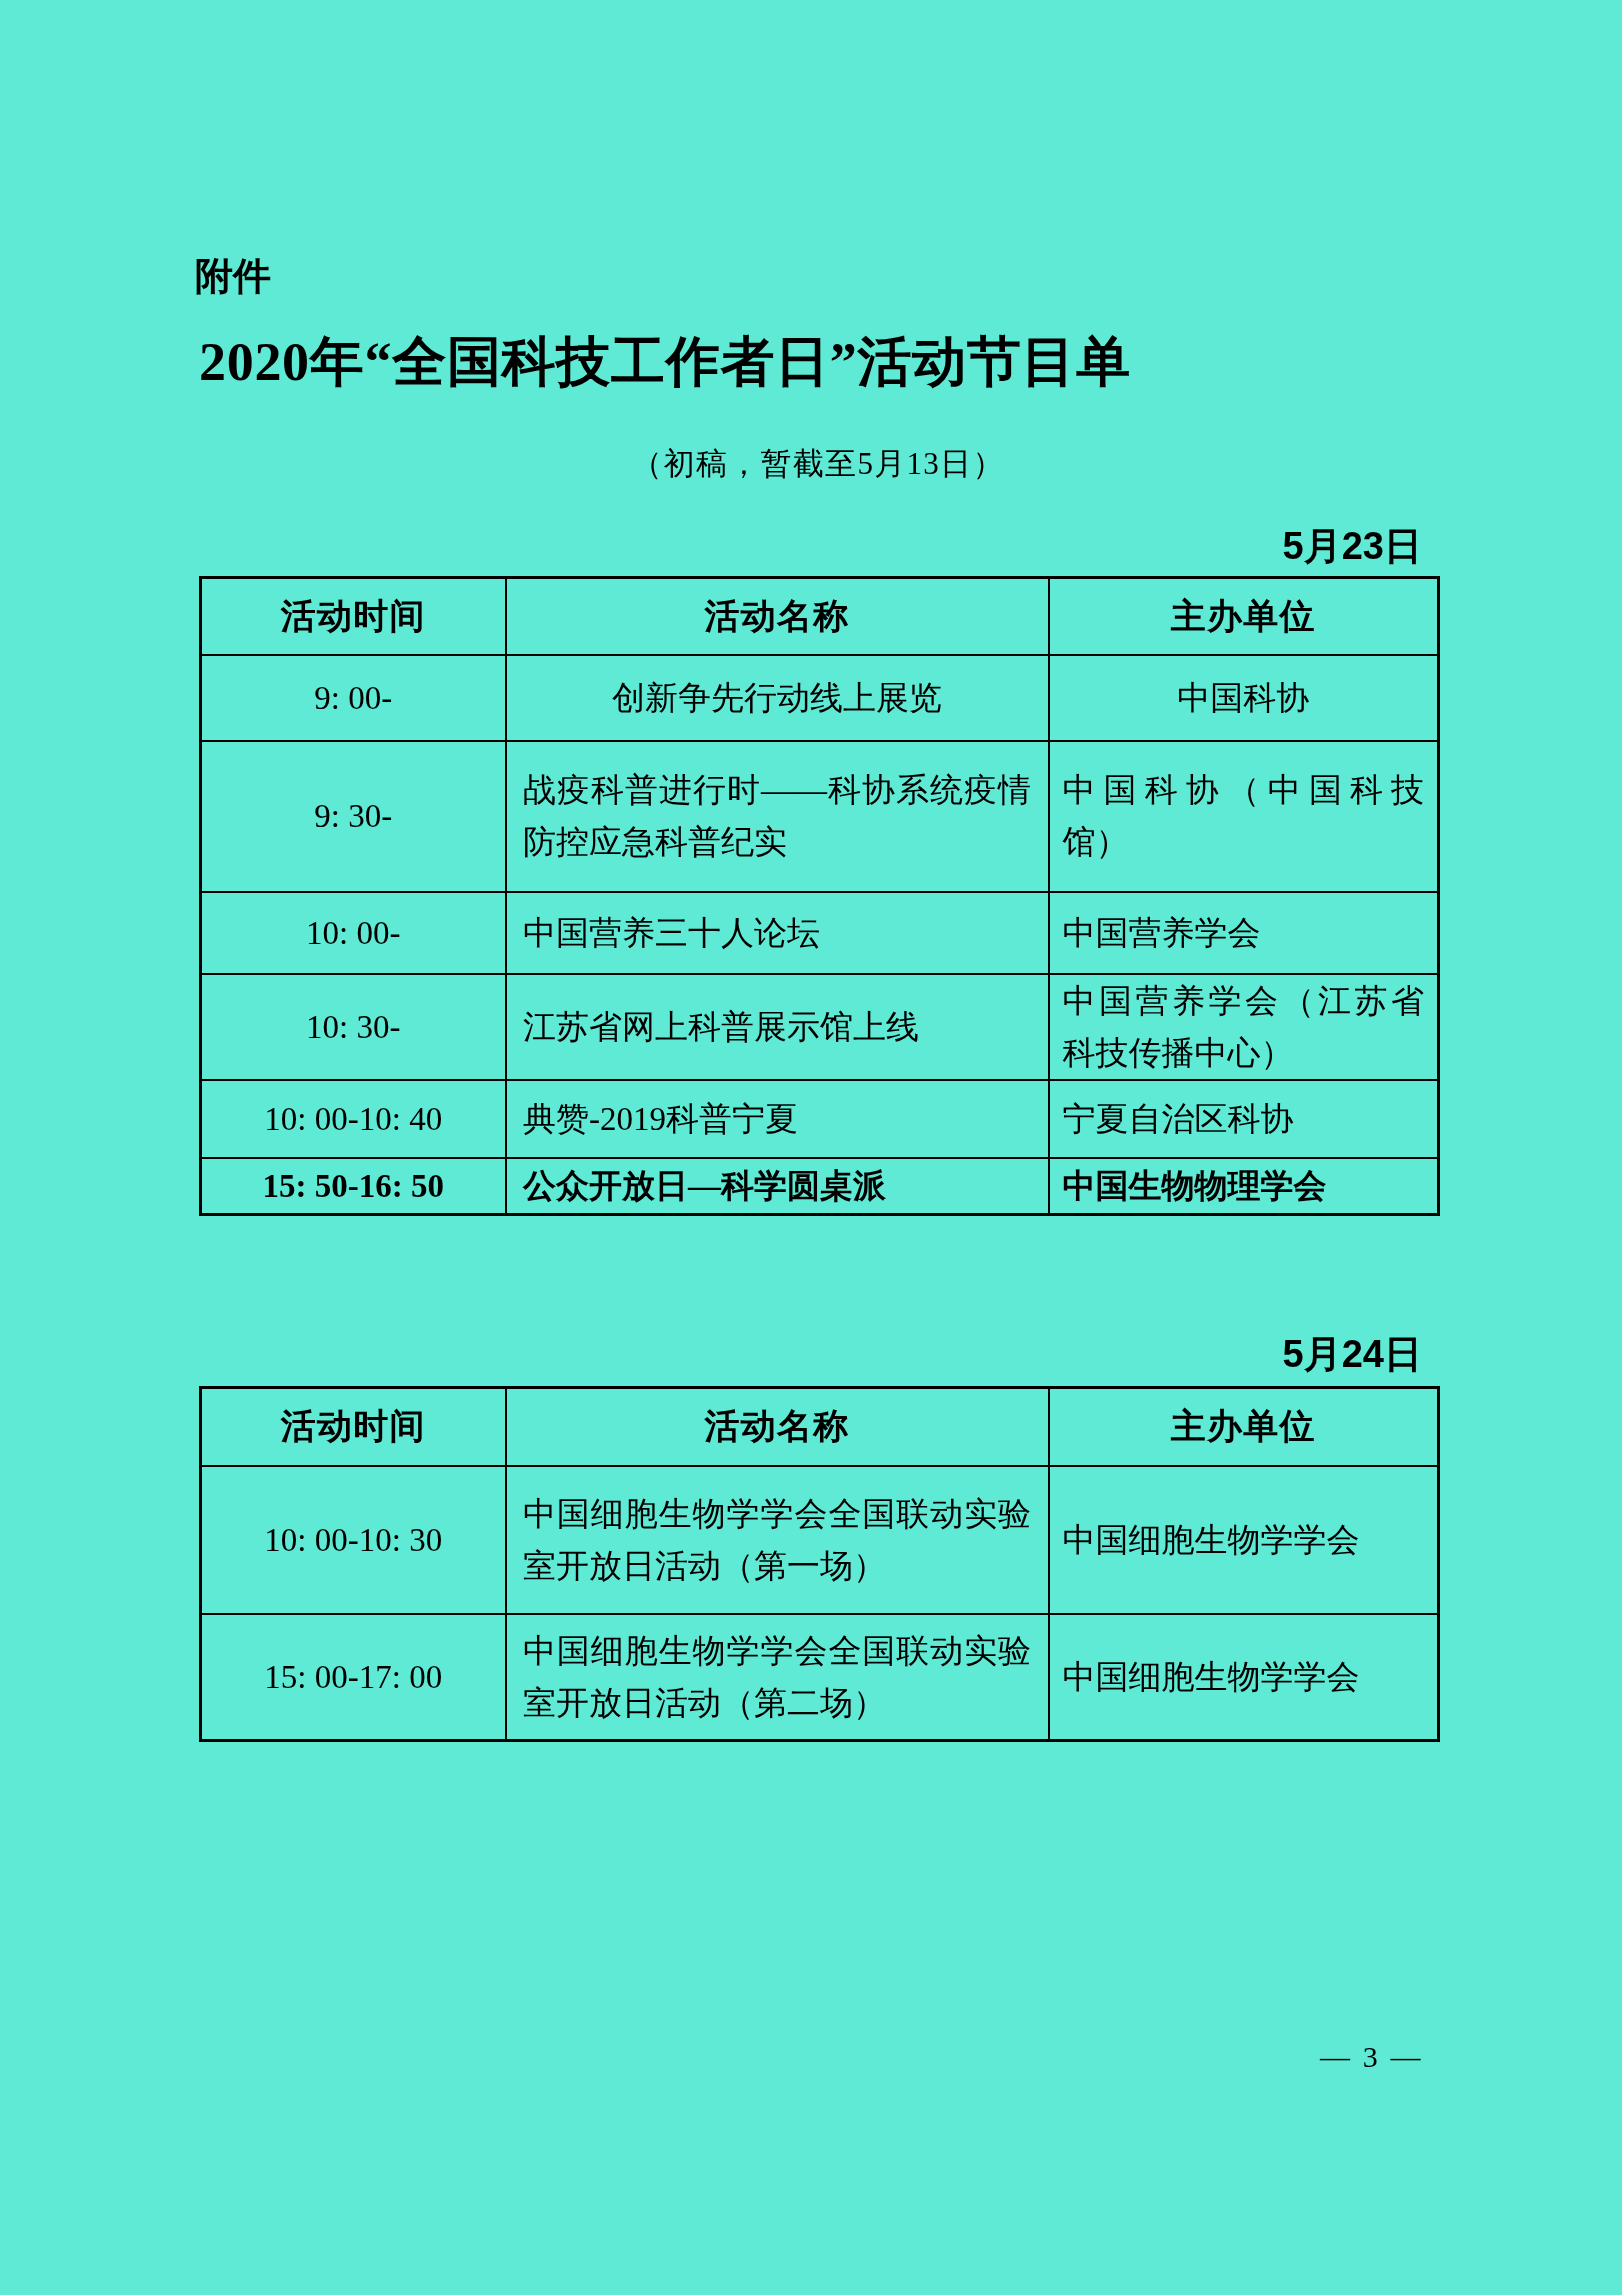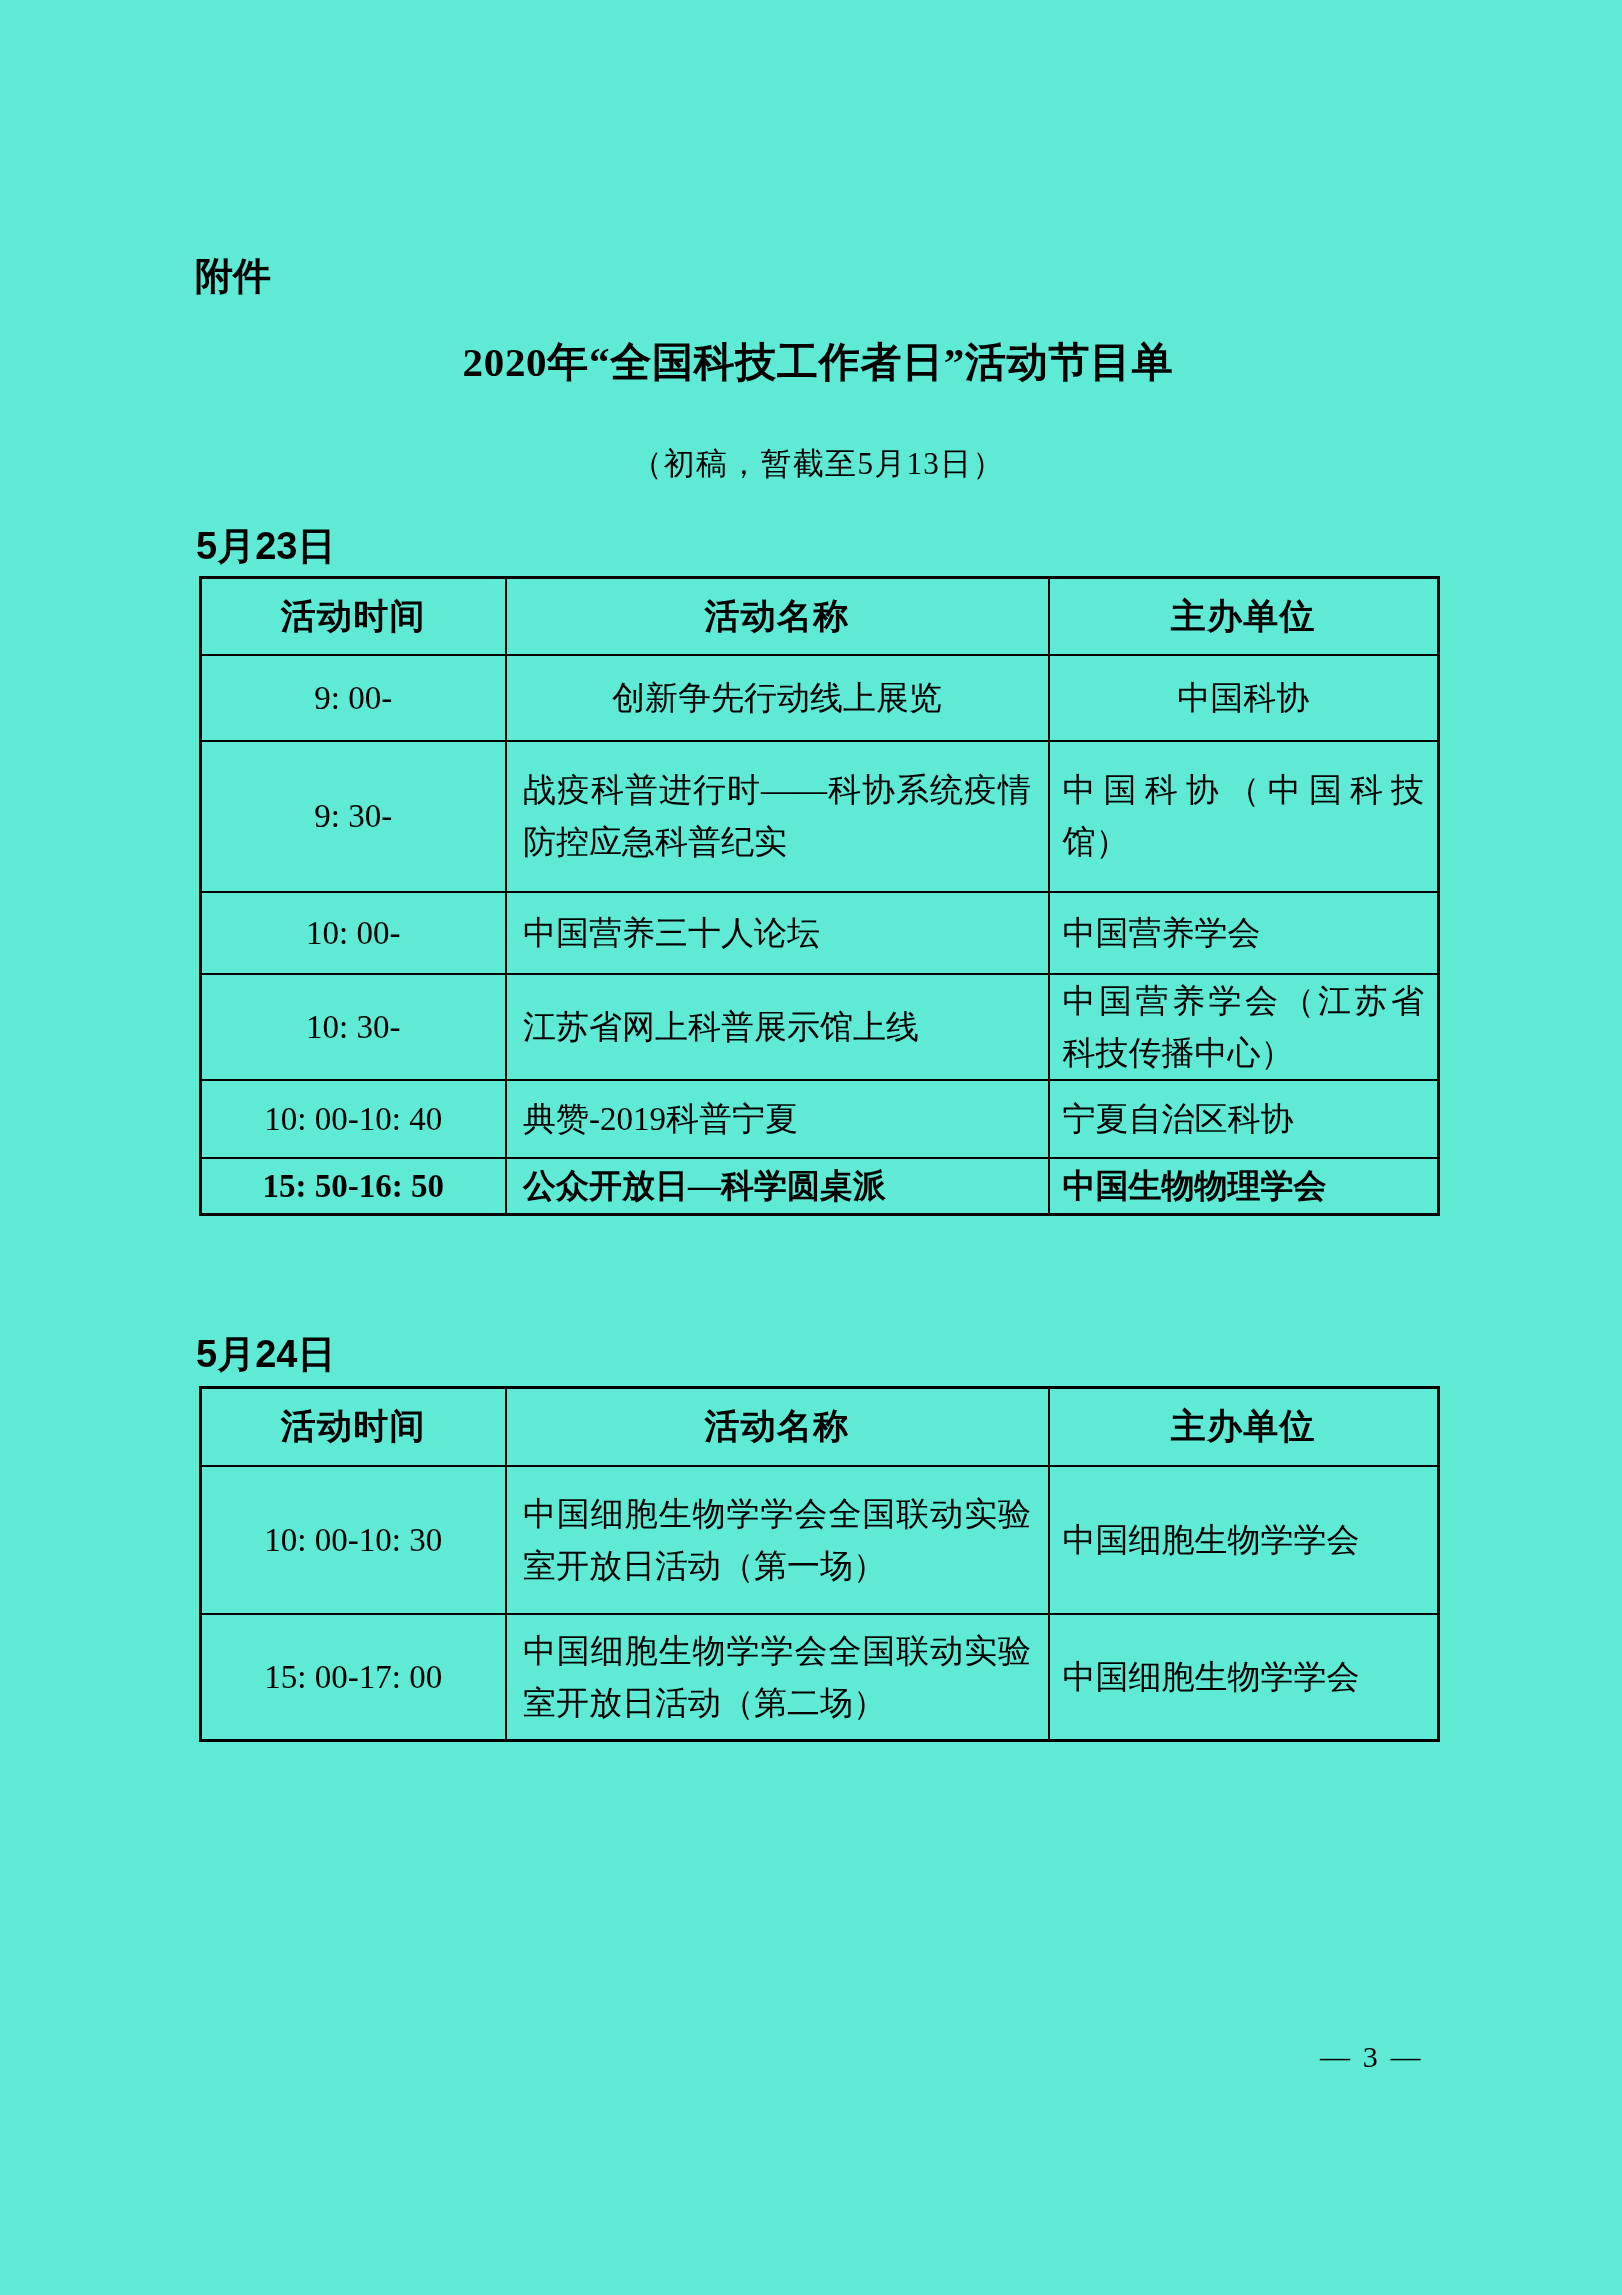"2020年“全国科技工作者日”活动节目单" .doc-title { font-size: 41px -> 54px; text-align: center -> none }
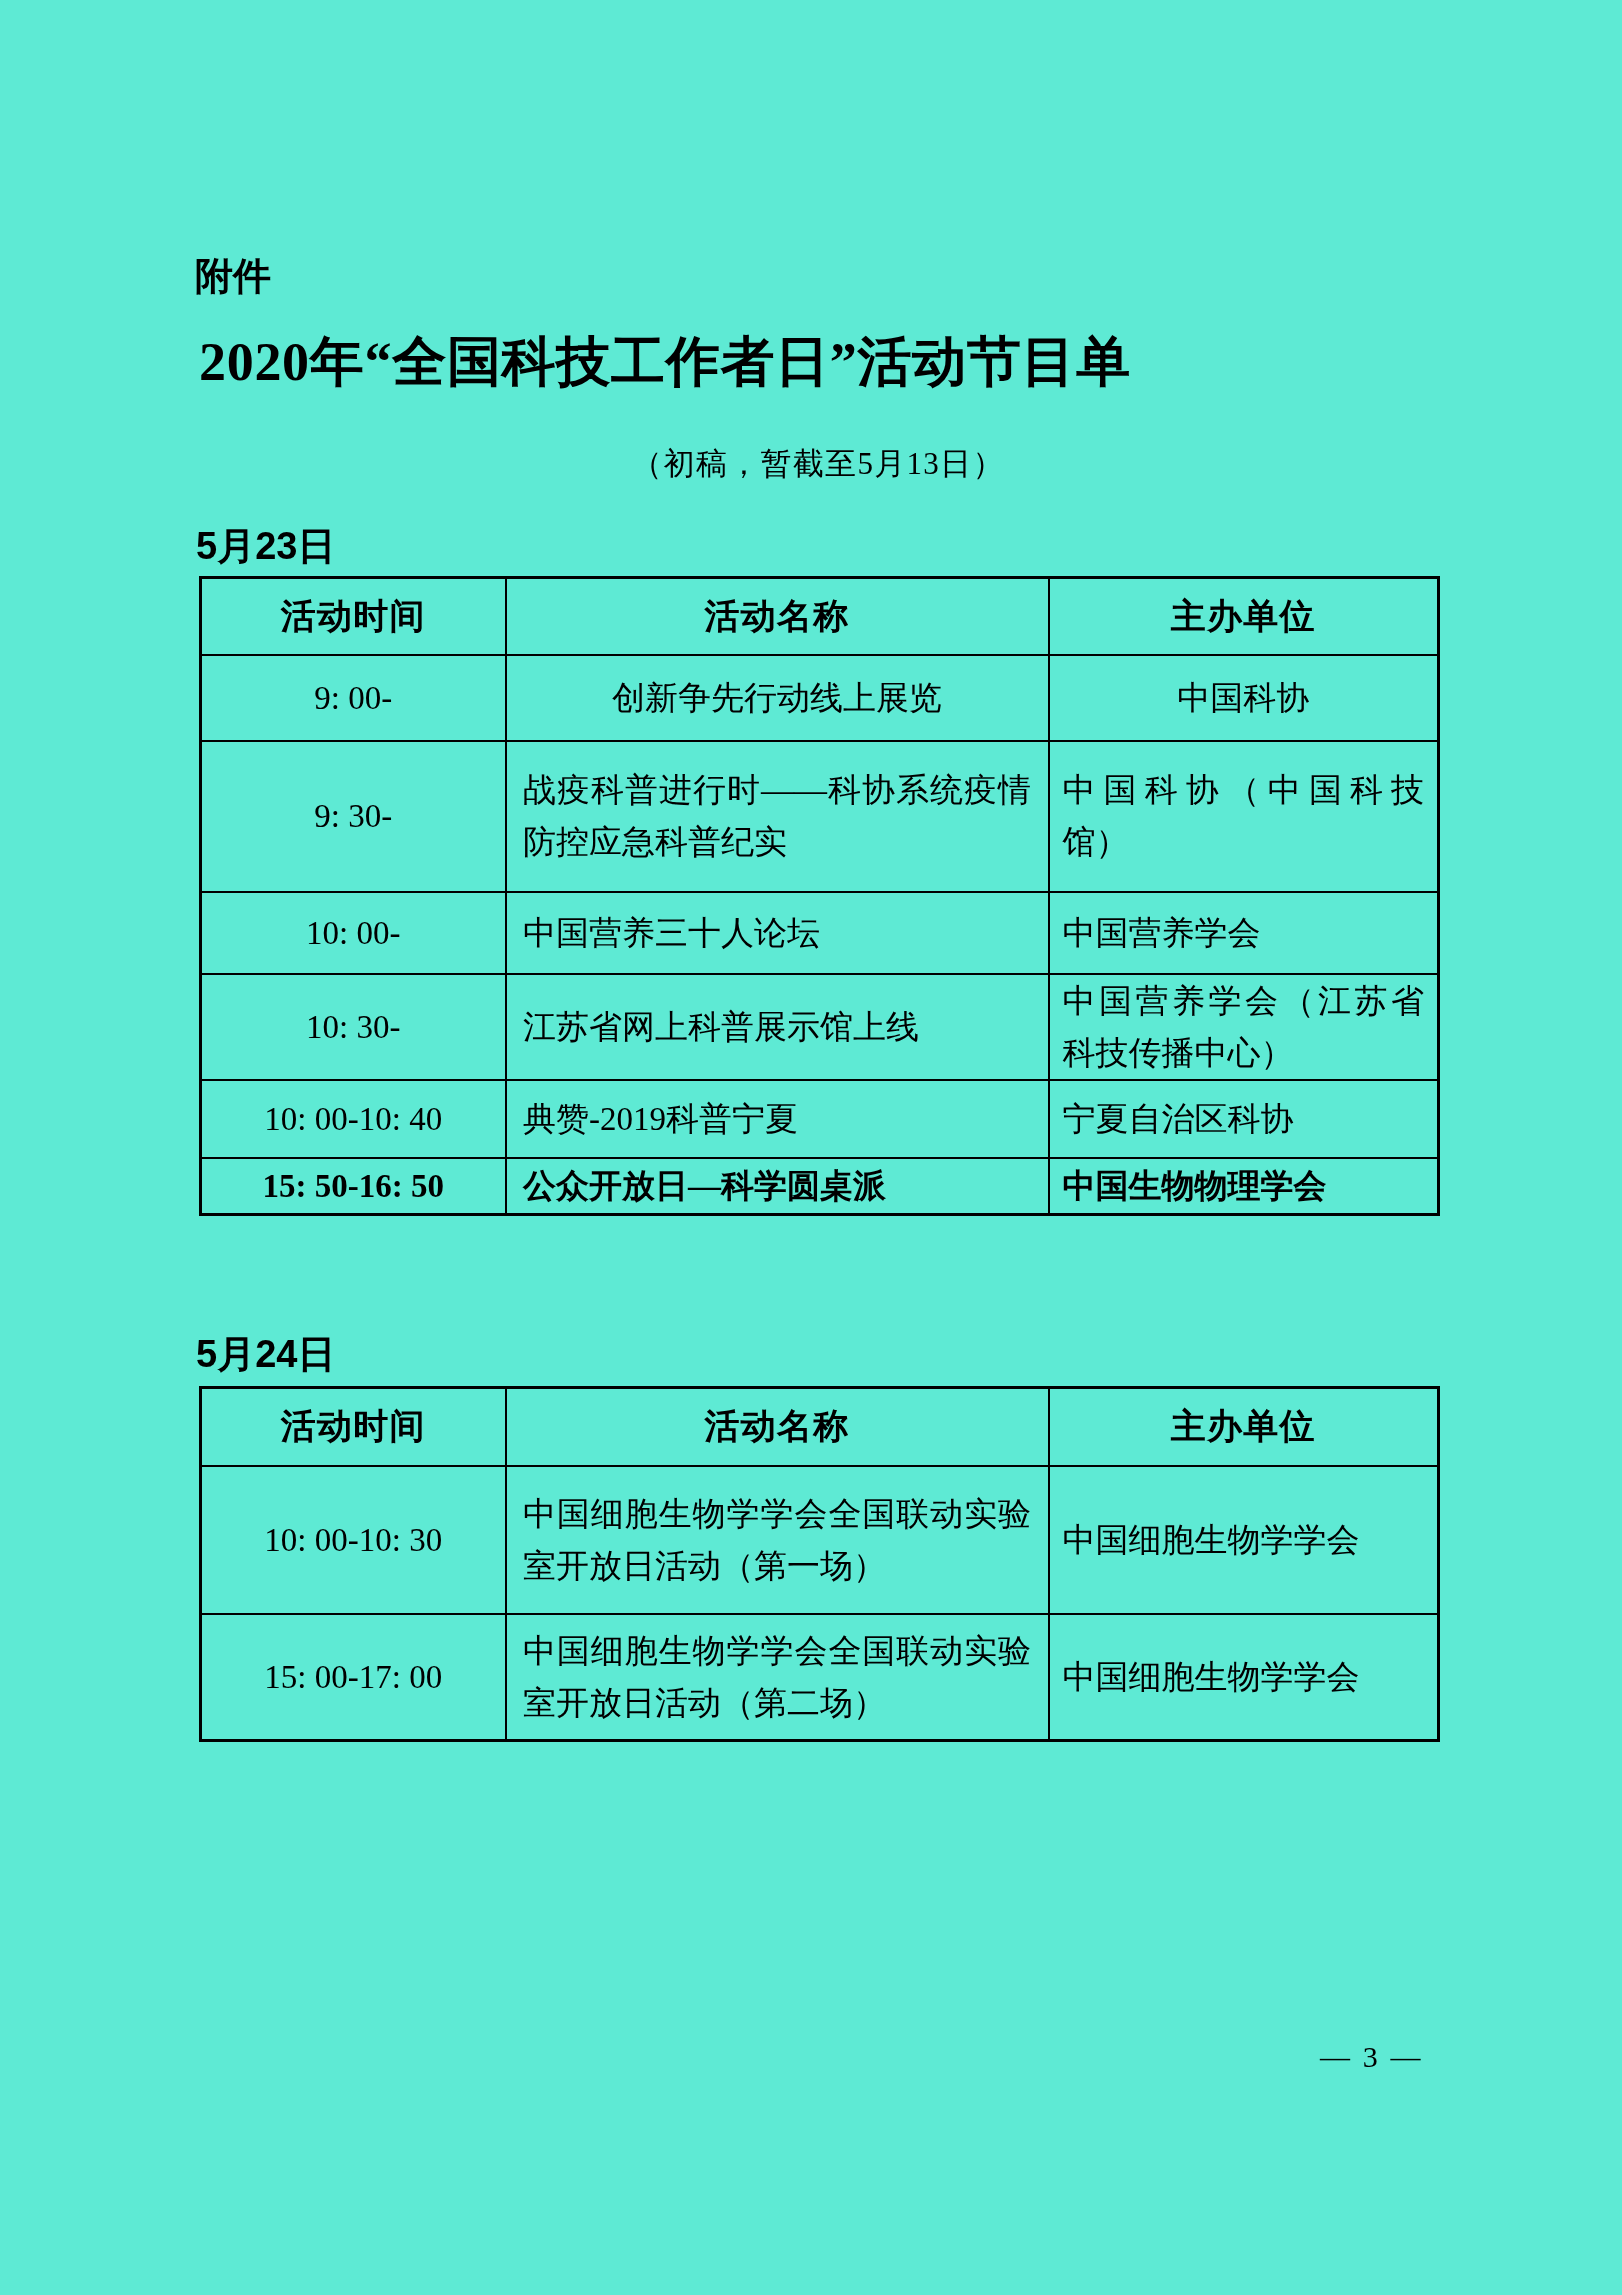"5月23日" .date-heading { left: 196px -> 184px; text-align: left -> right }
